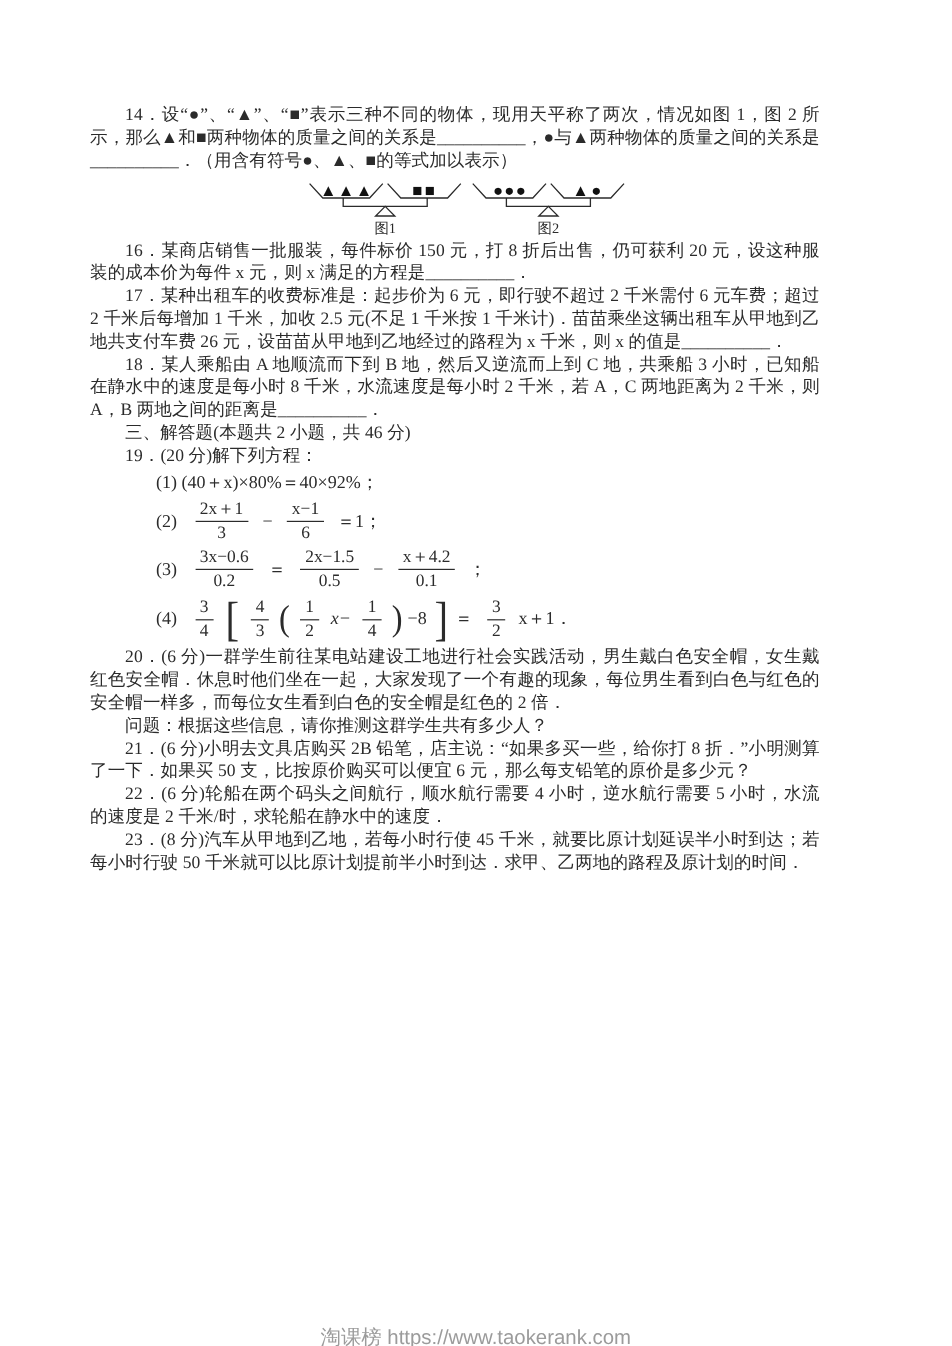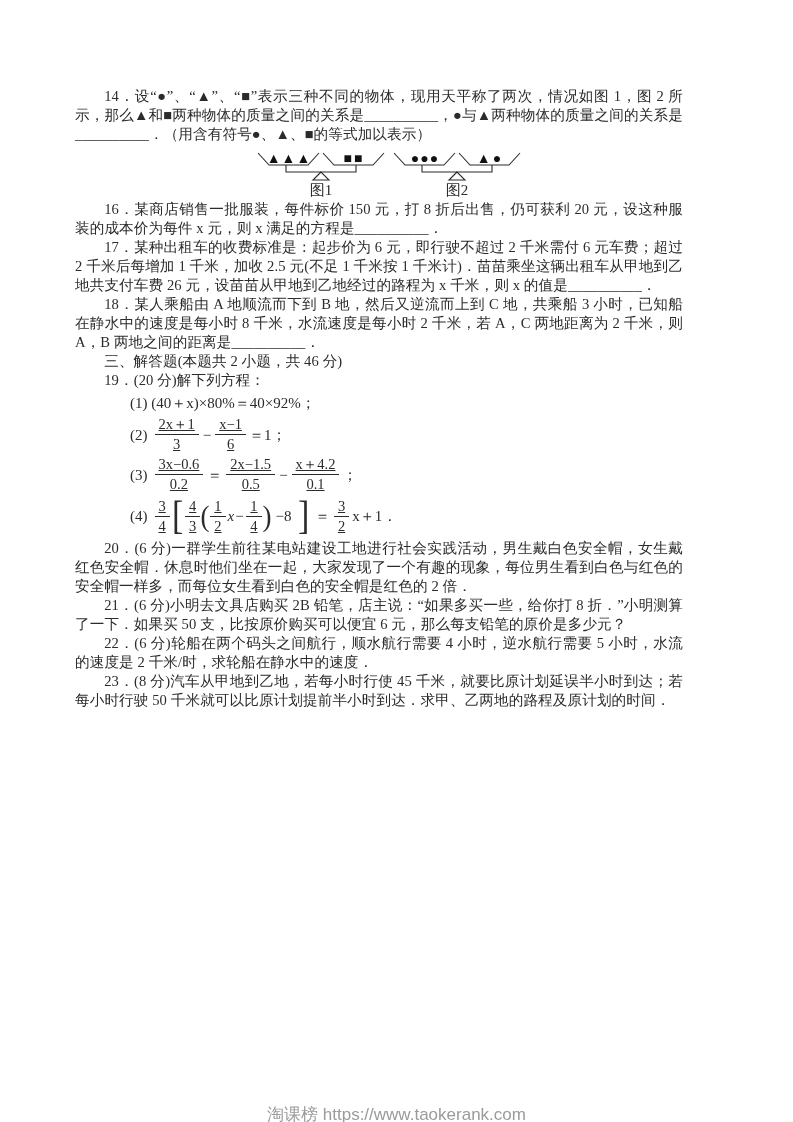"图1" .figlabel { font-size: 15px -> 12px }
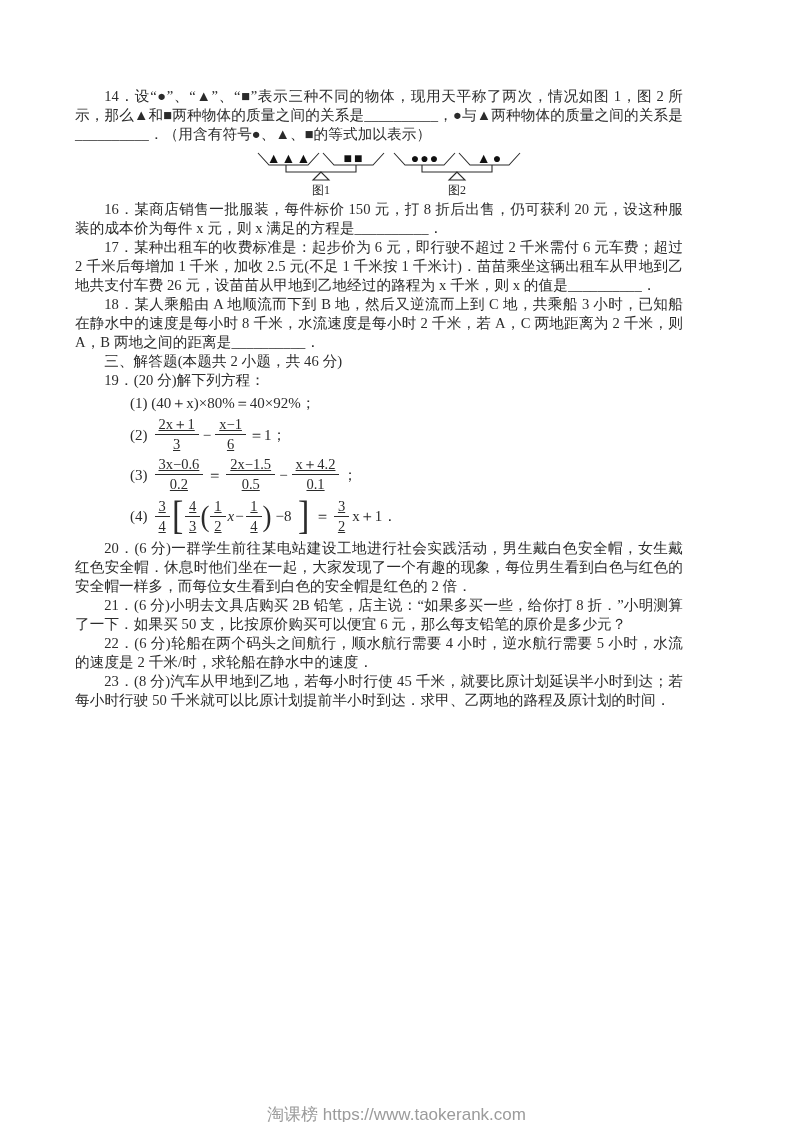"2x＋1" .frac { margin: 0 0 -> 0 8px; text-decoration: underline -> none }
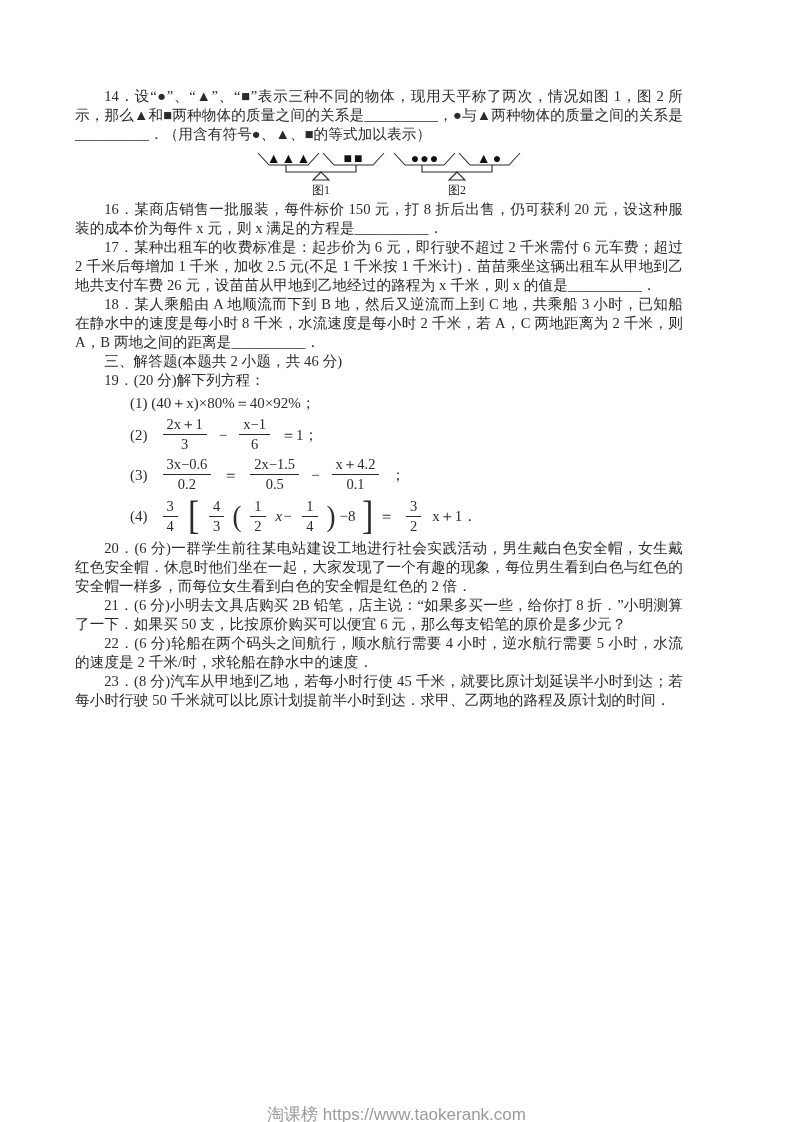"问题：根据这些信息，请你推测这群学生共有多少人？" p.p { html: none -> <p>问题：根据这些信息，请你推测这群学生共有多少人？</p> }
